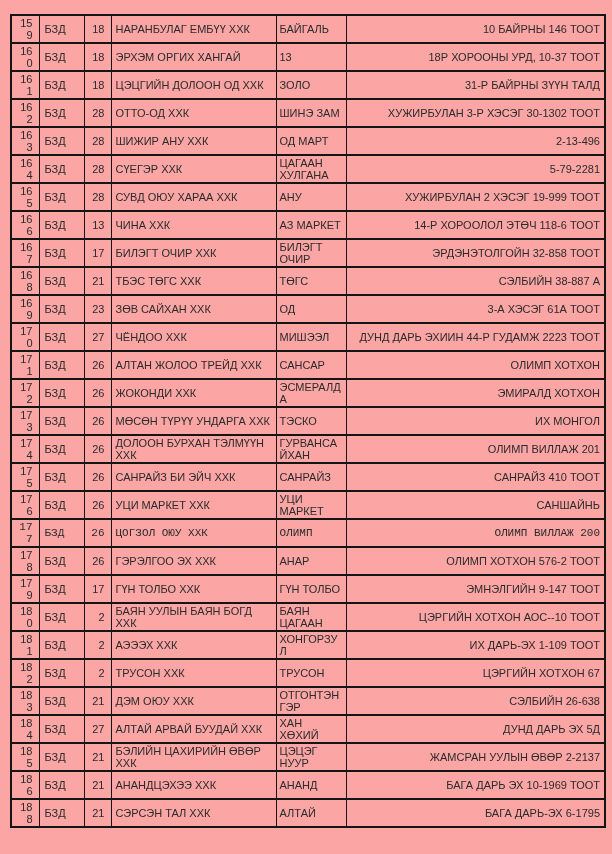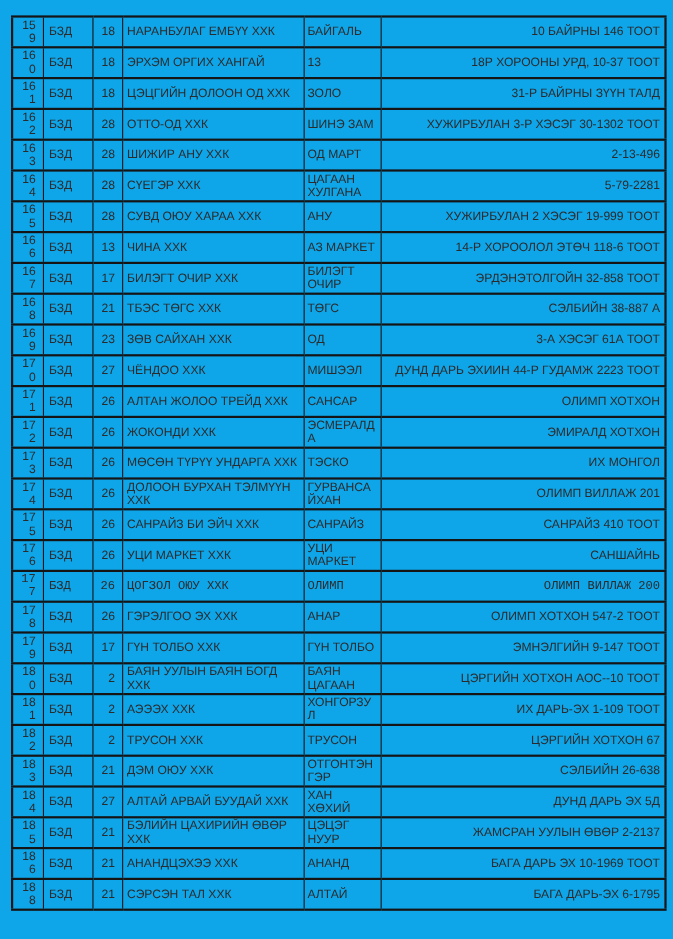"159" .page { background: #0ea5e9 -> #fca5a5 }
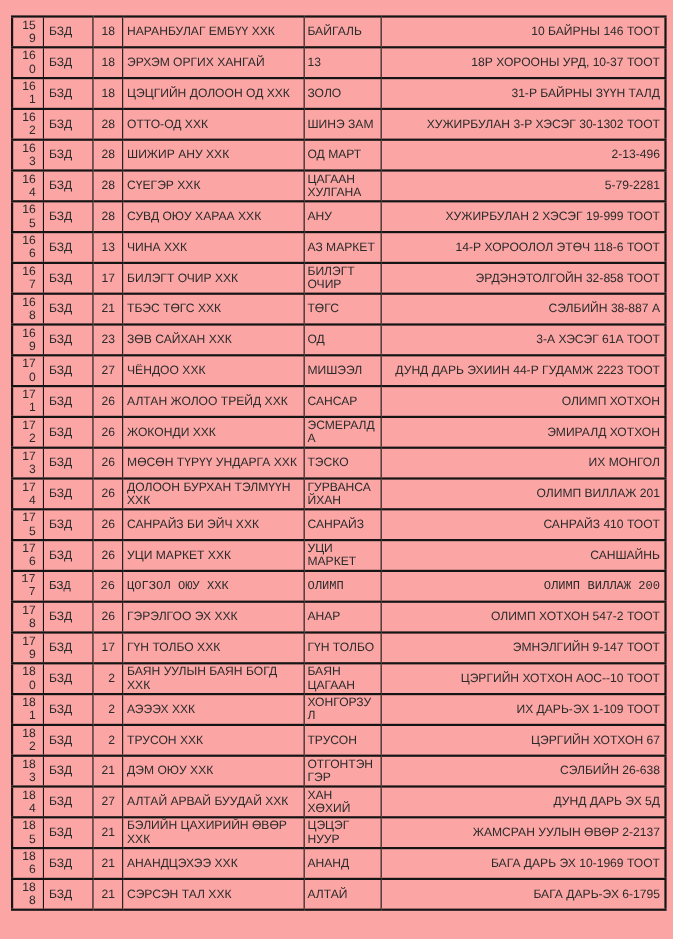"ОЛИМП ХОТХОН 547-2 ТООТ" td.c-address { text: 547-2 -> 576-2 }
